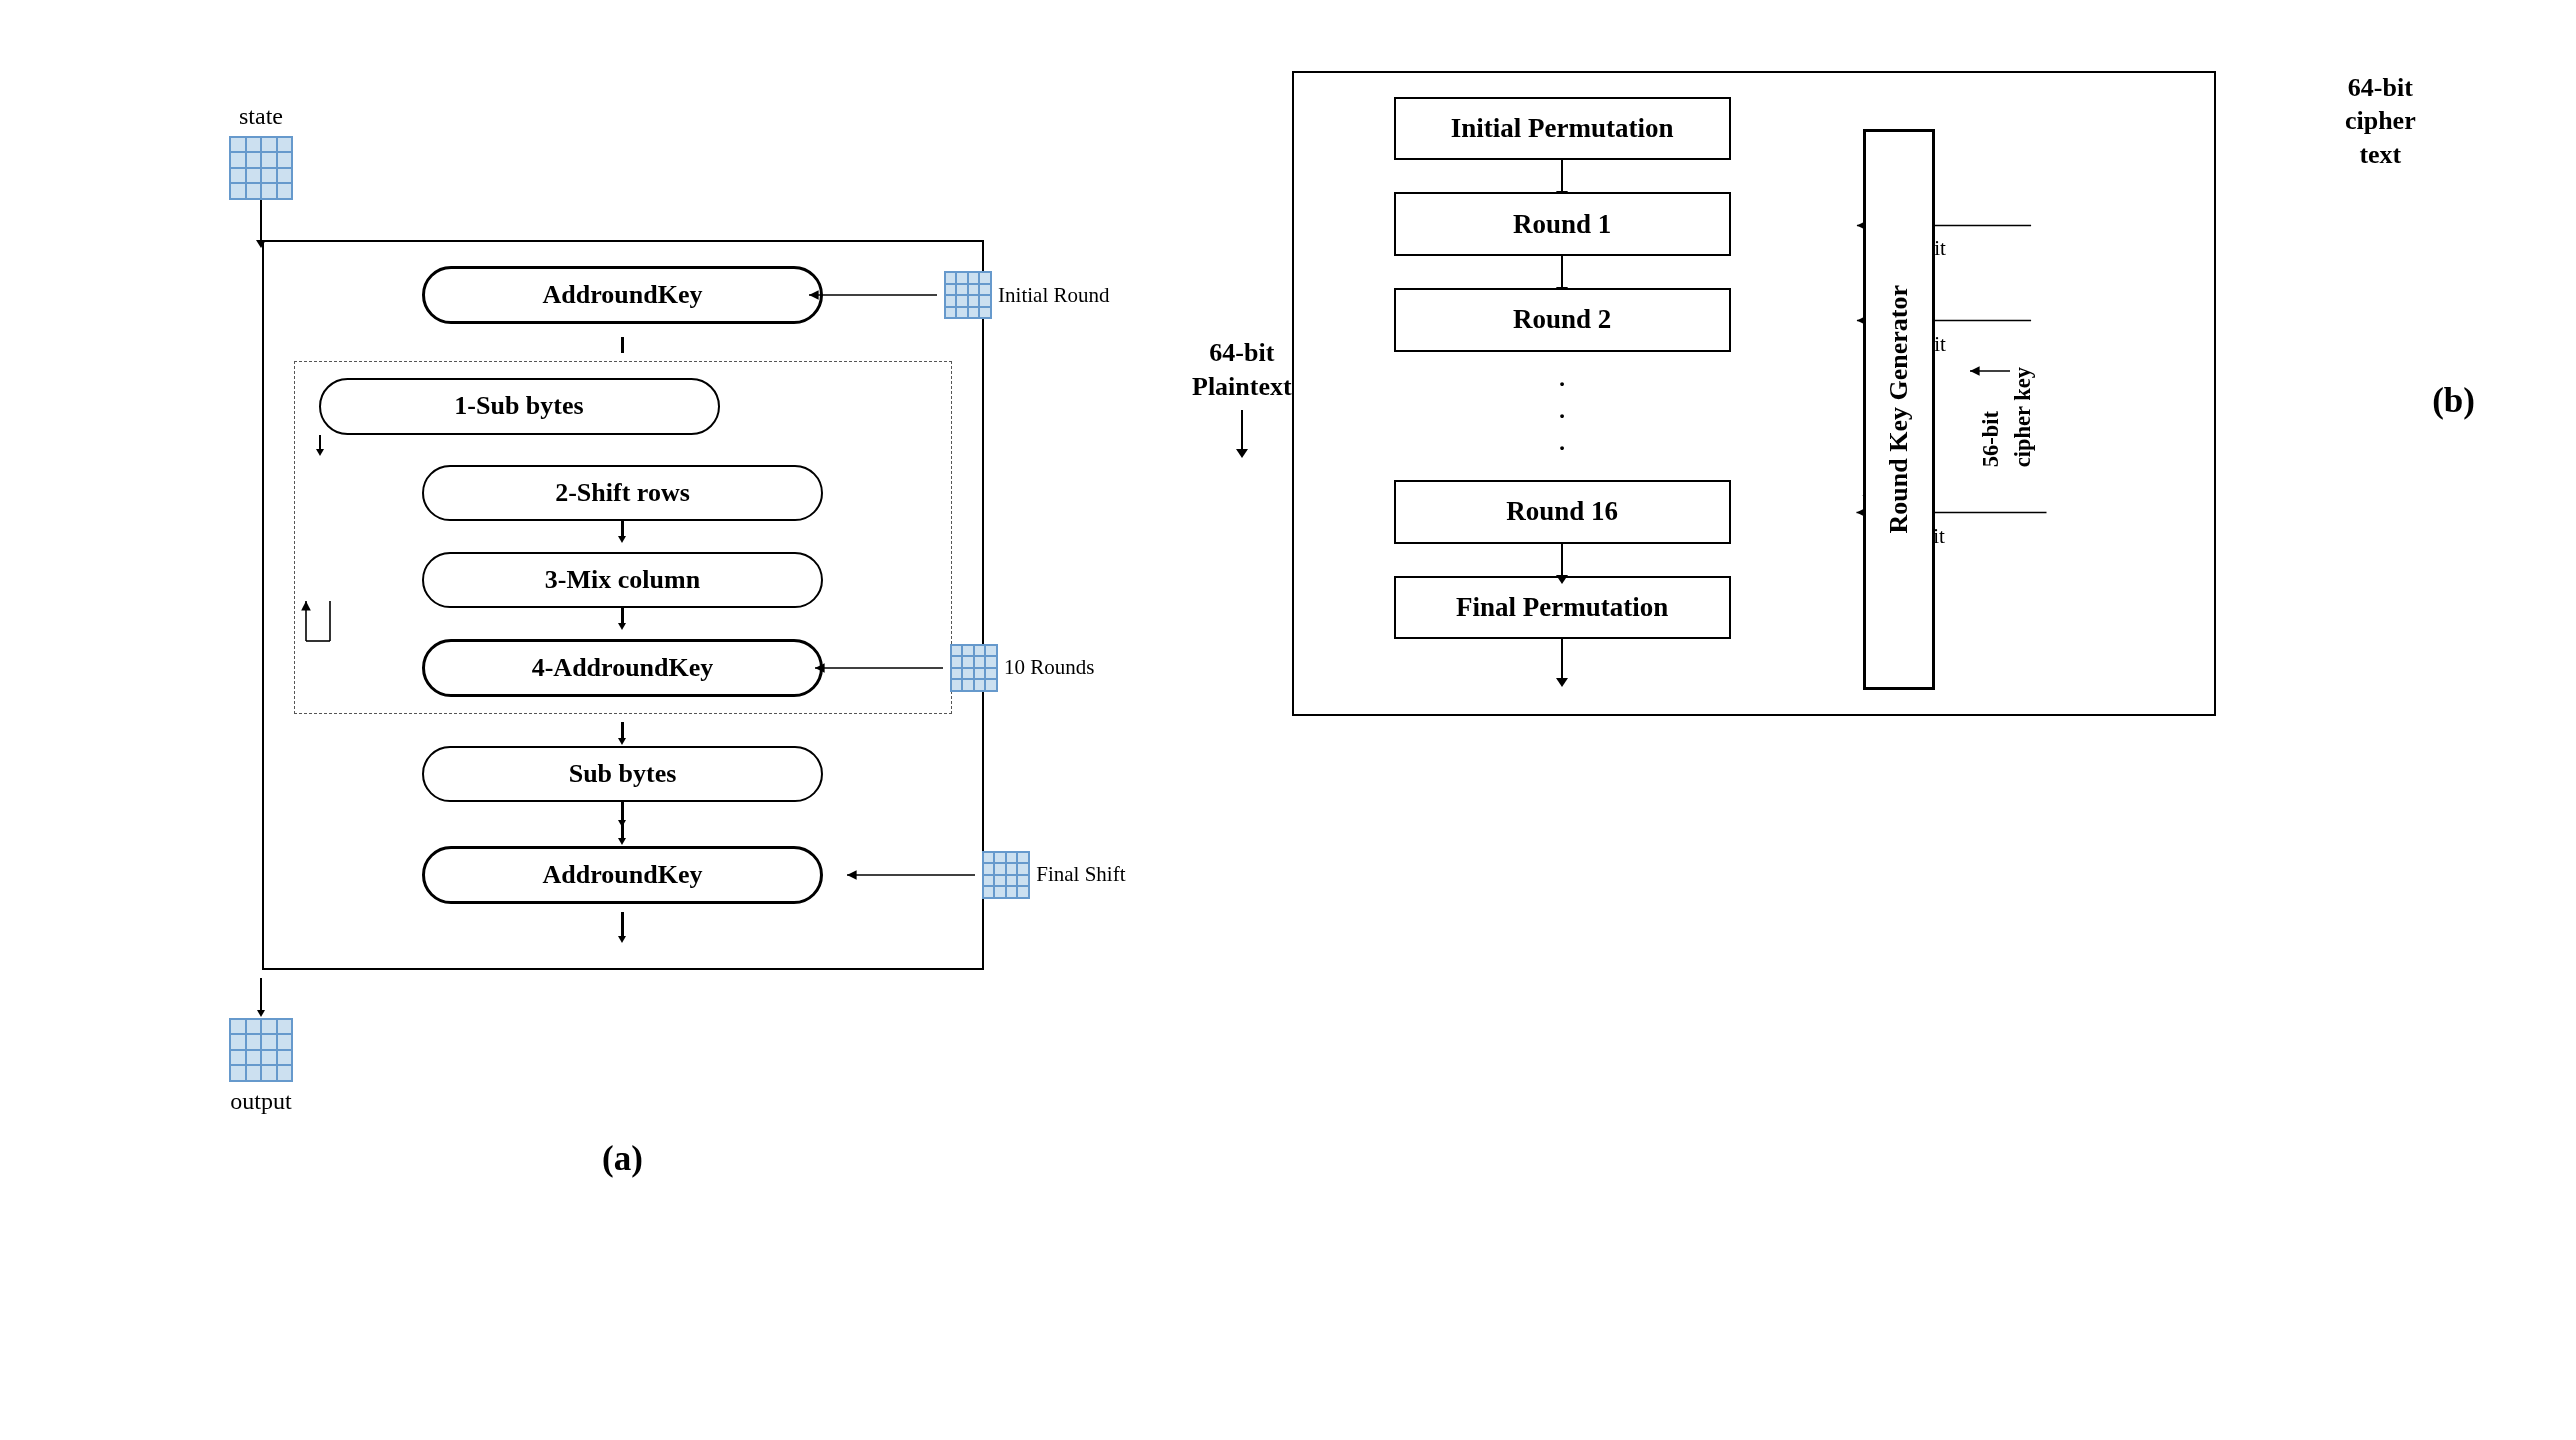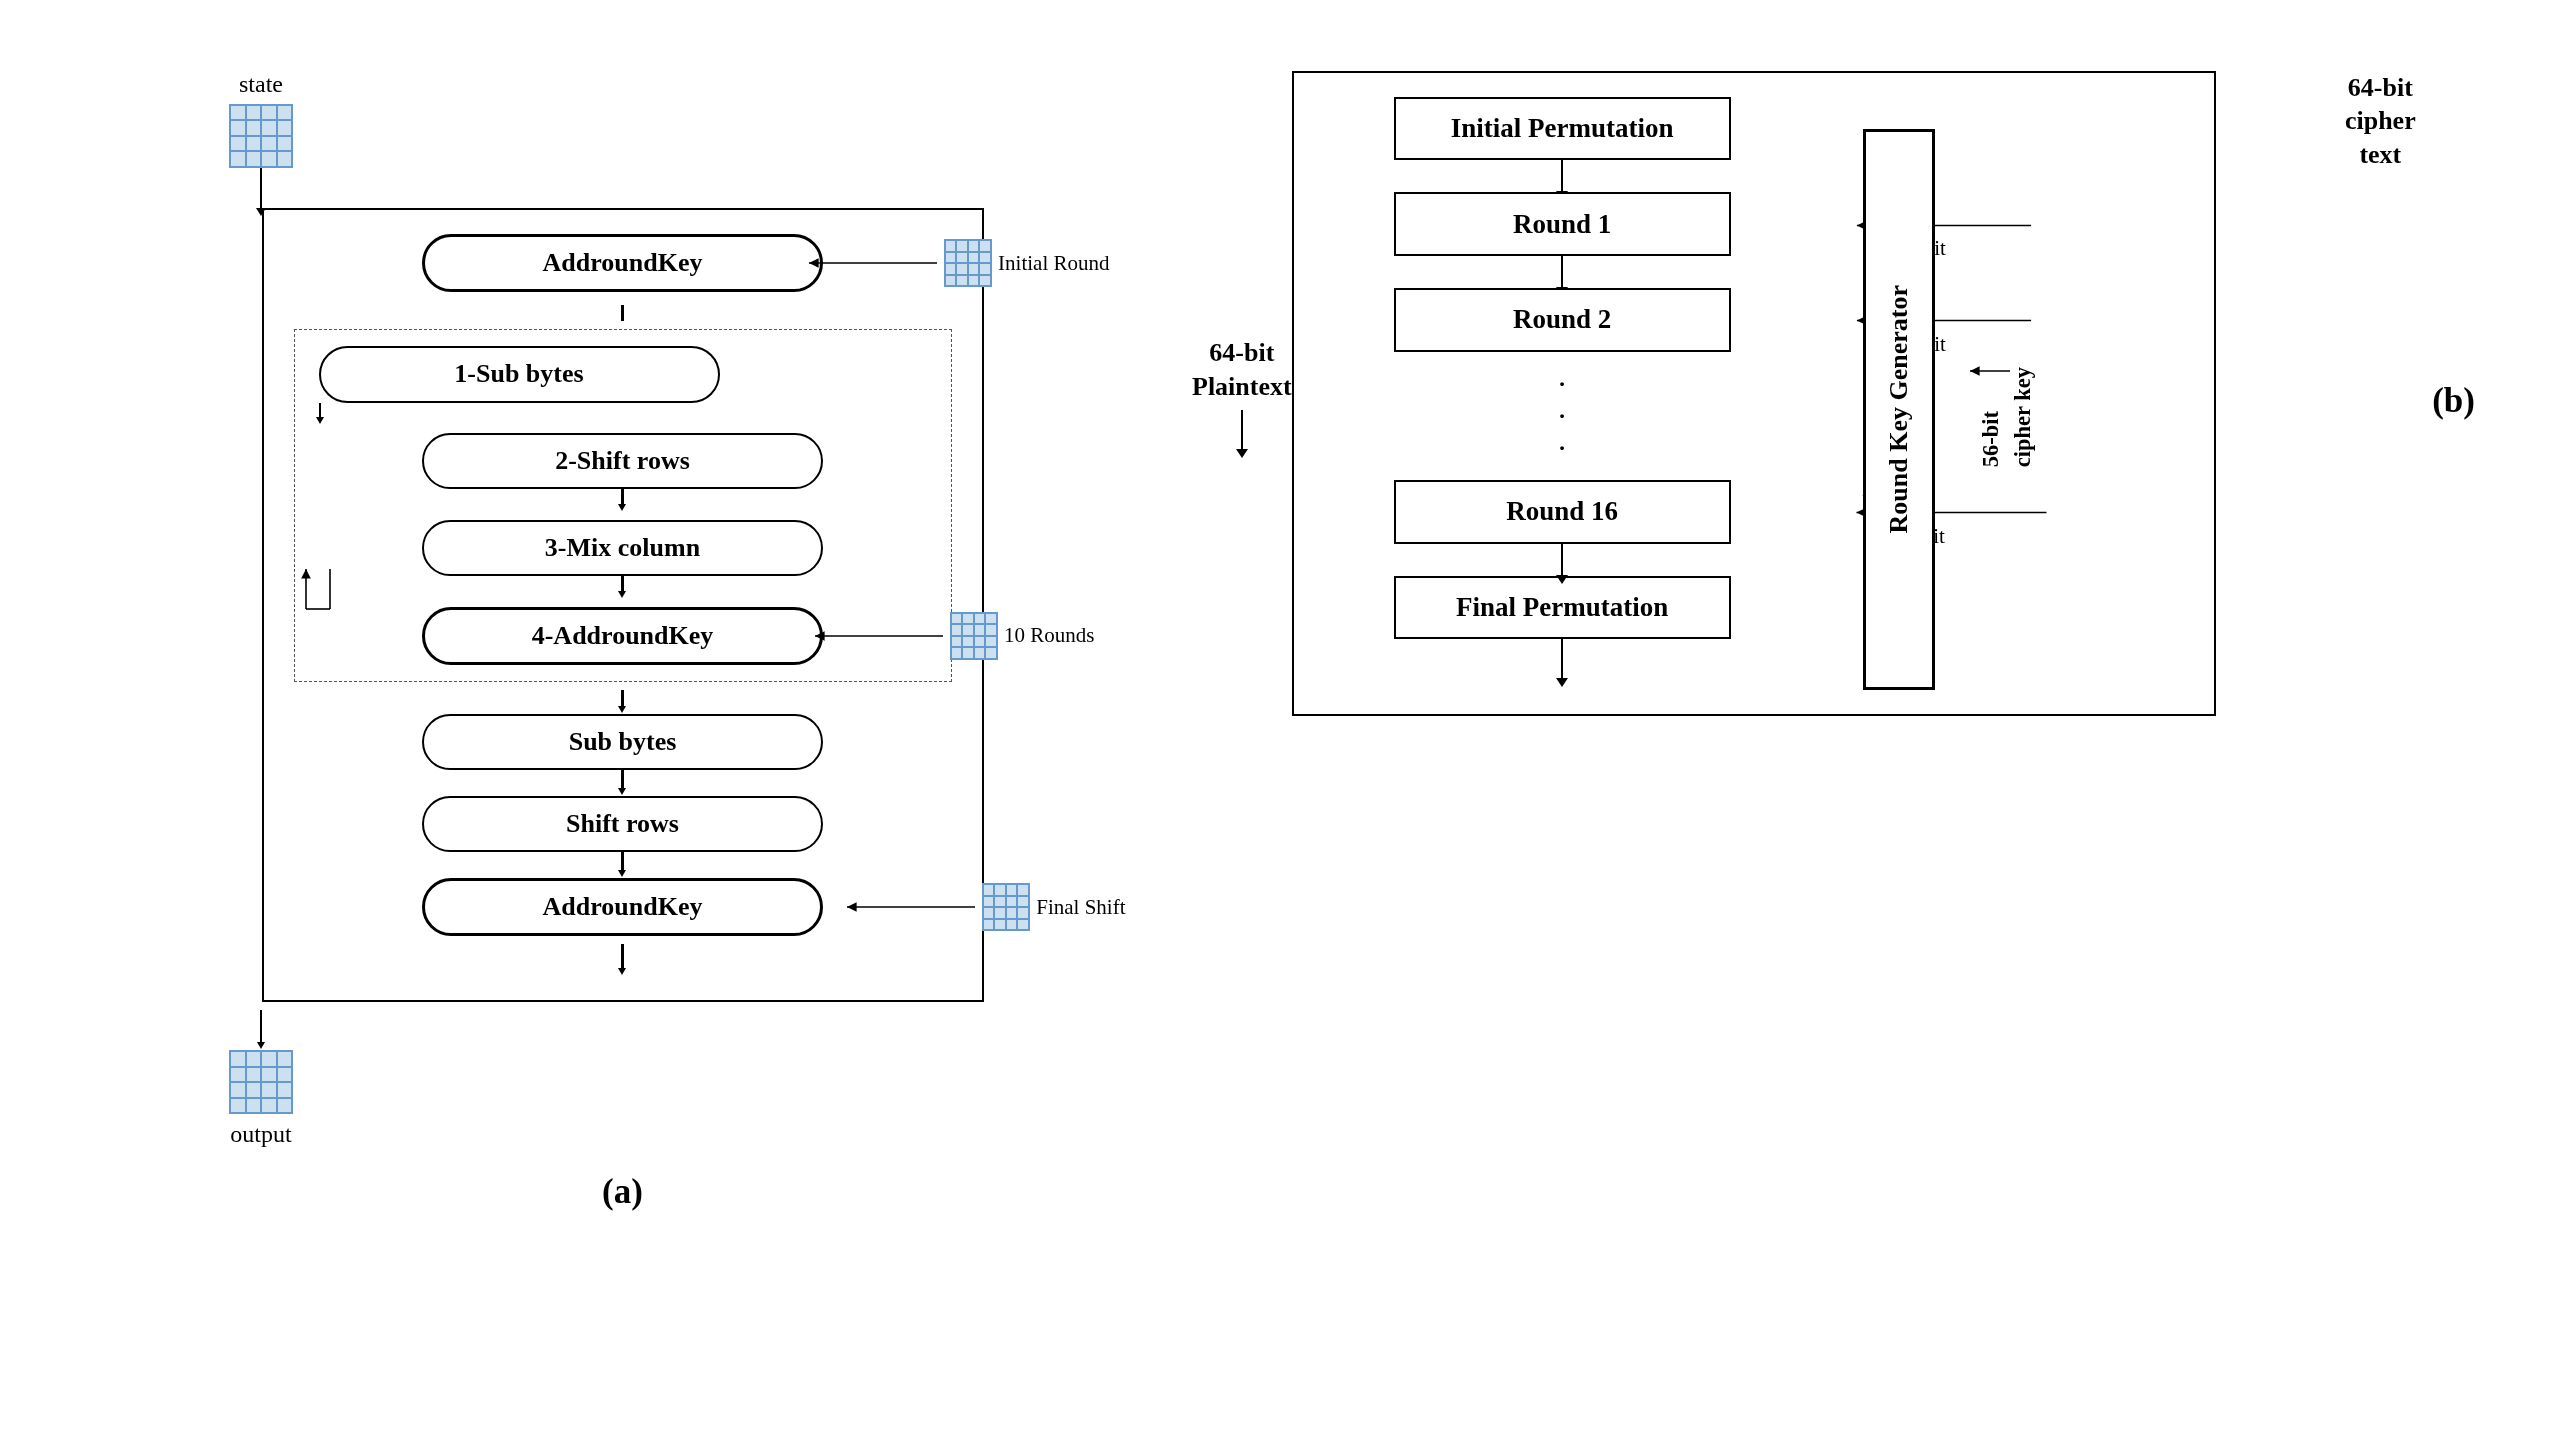"state" span { margin-top: none -> 32px }
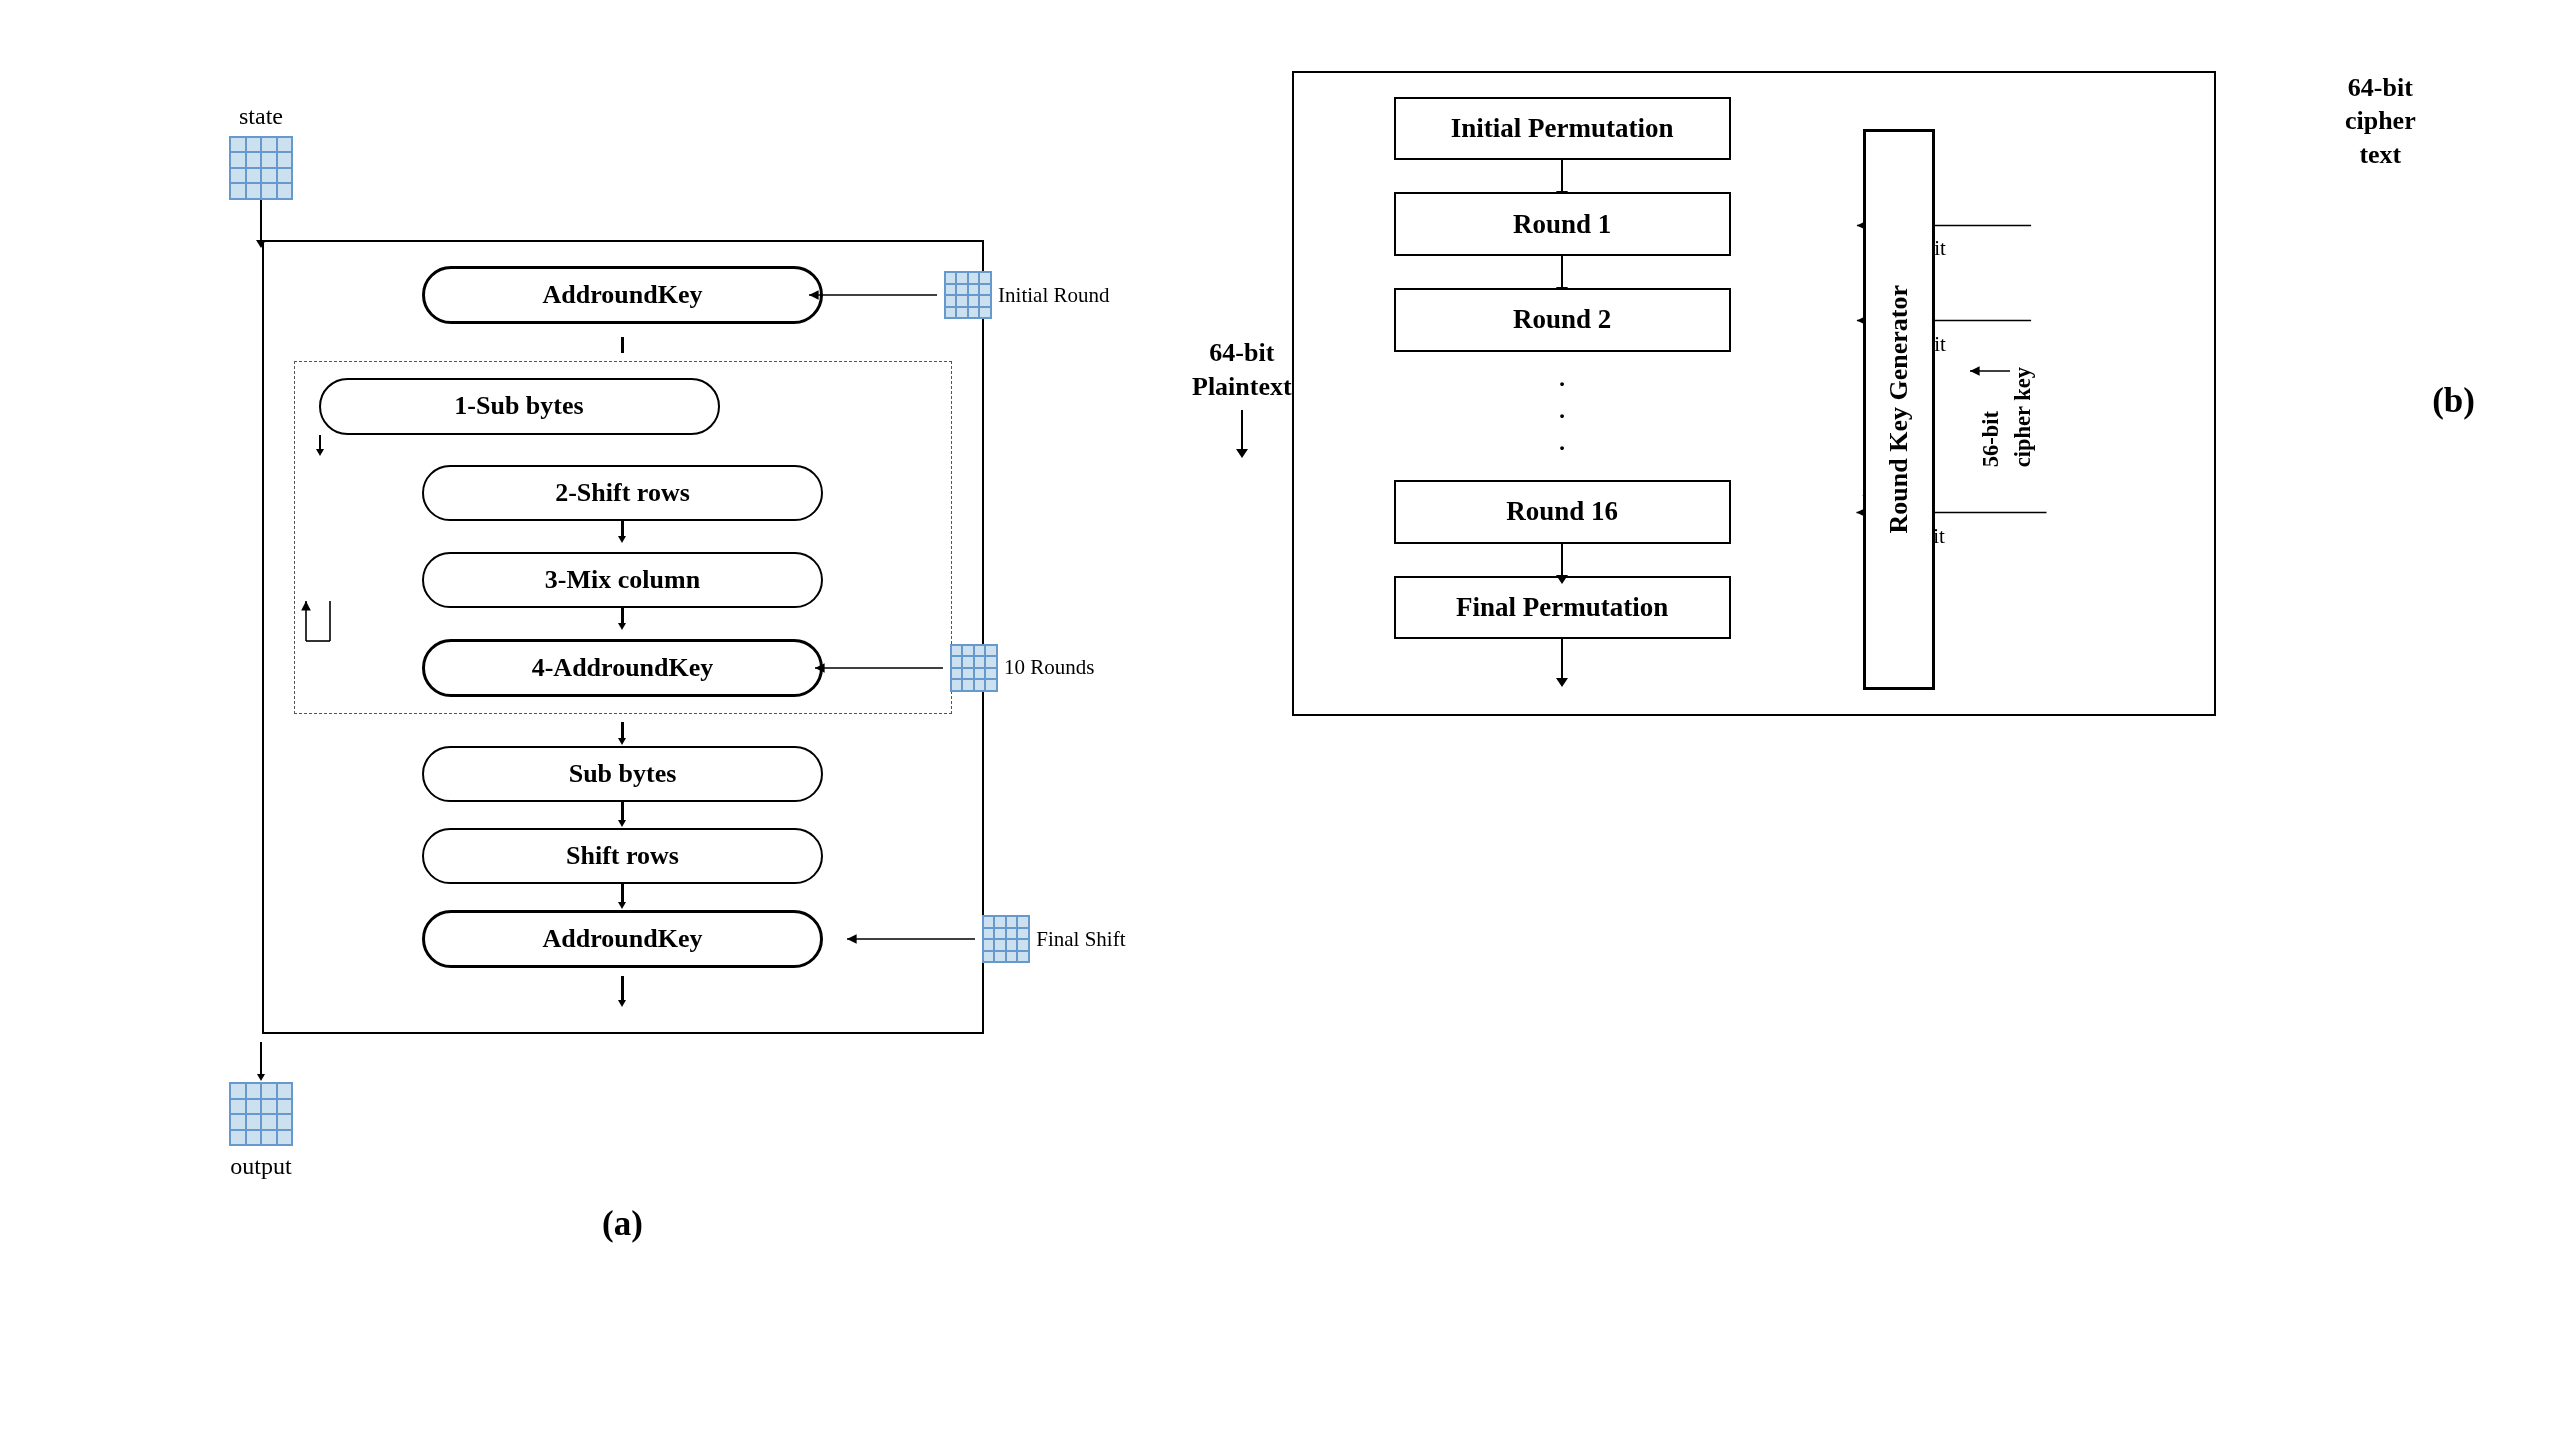"Shift rows" div.box { html: <div> <span>Shift rows</span> </div> -> none }
